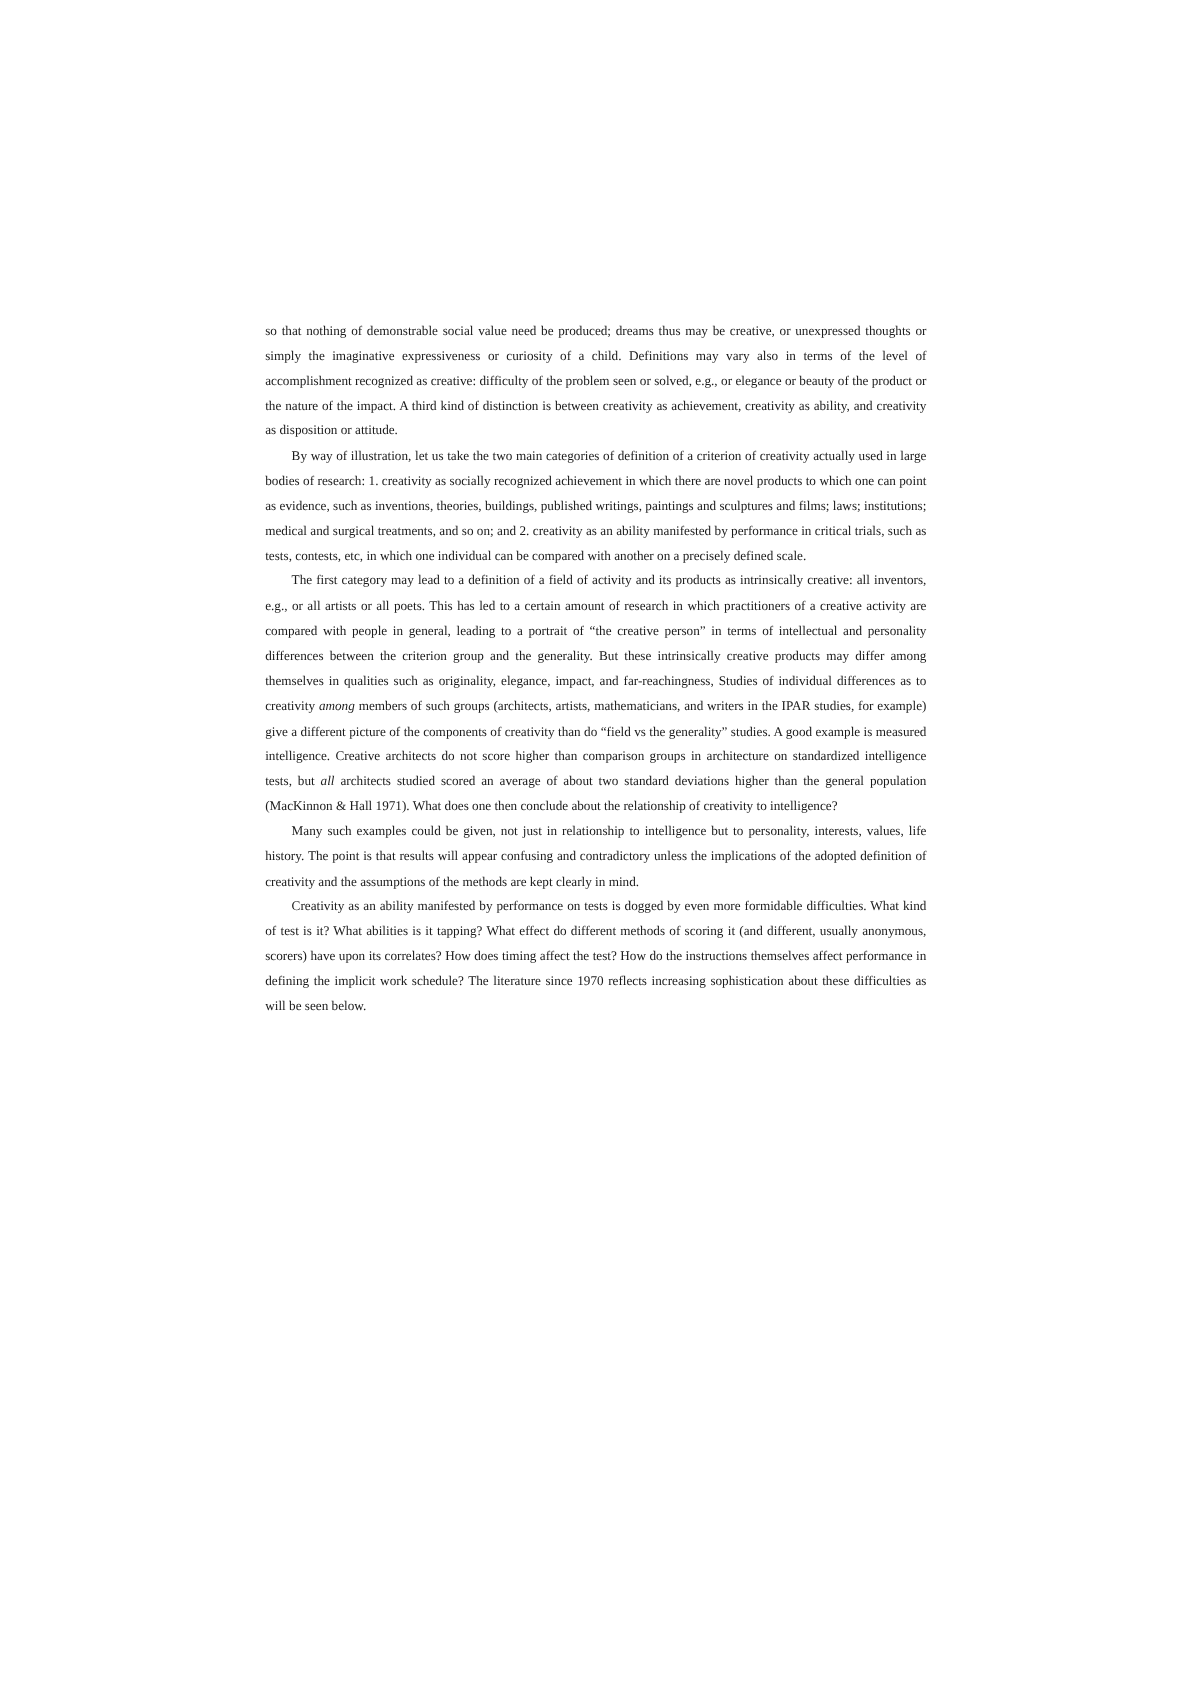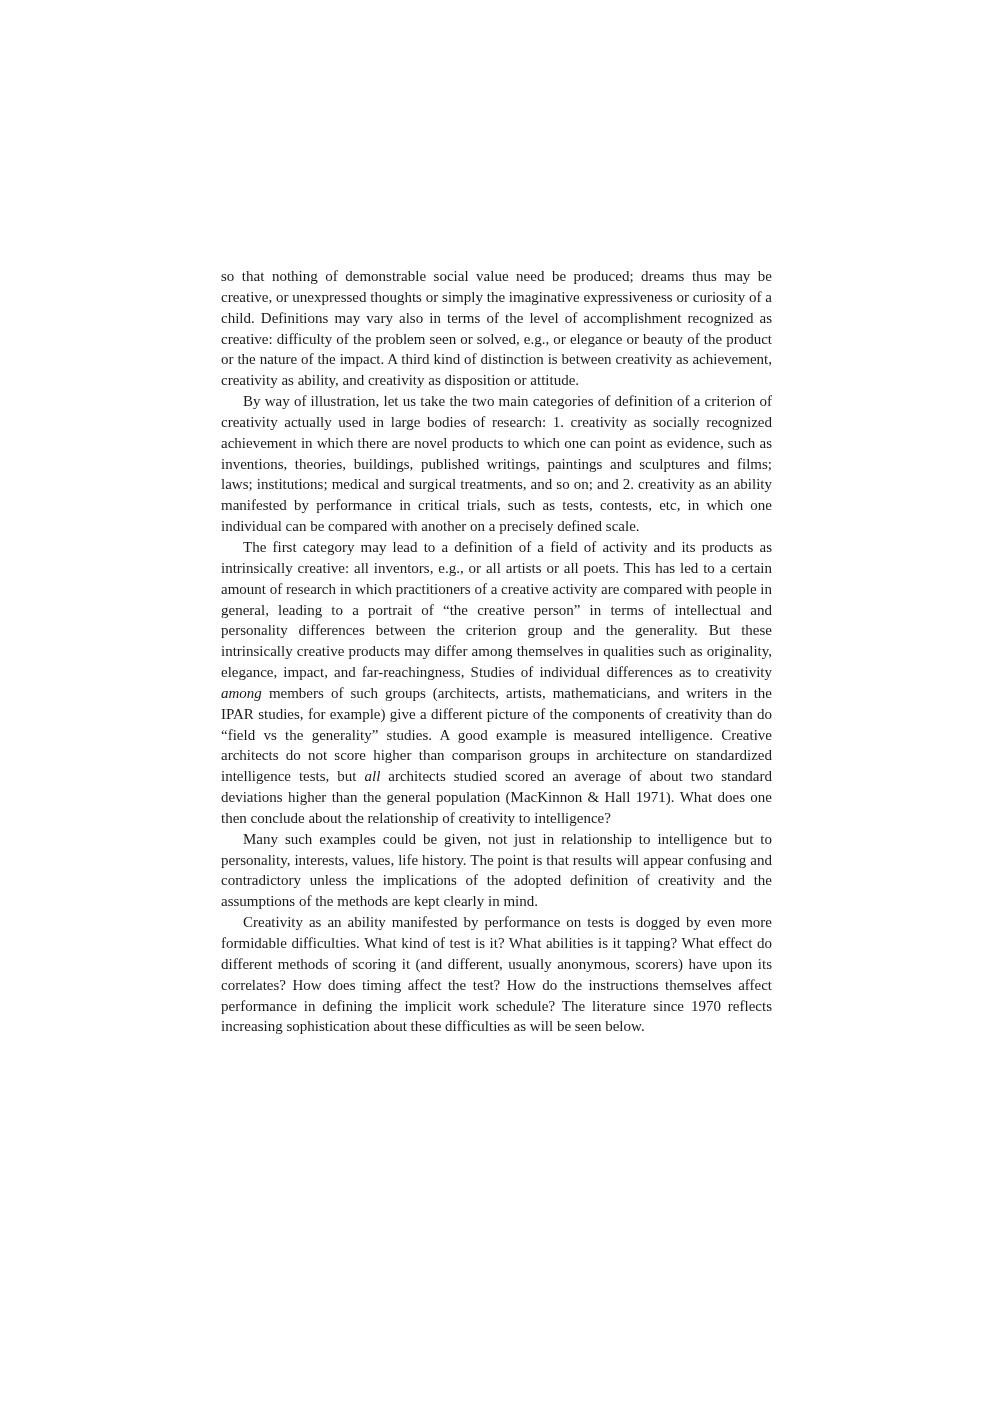"so that nothing of demonstrable" .page { font-size: 15px -> 11px }
